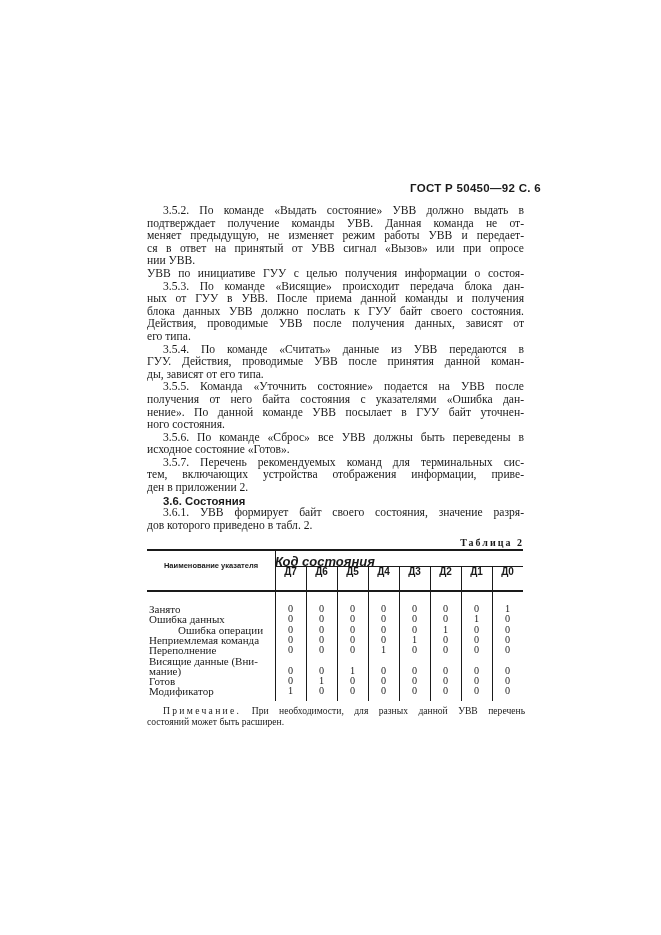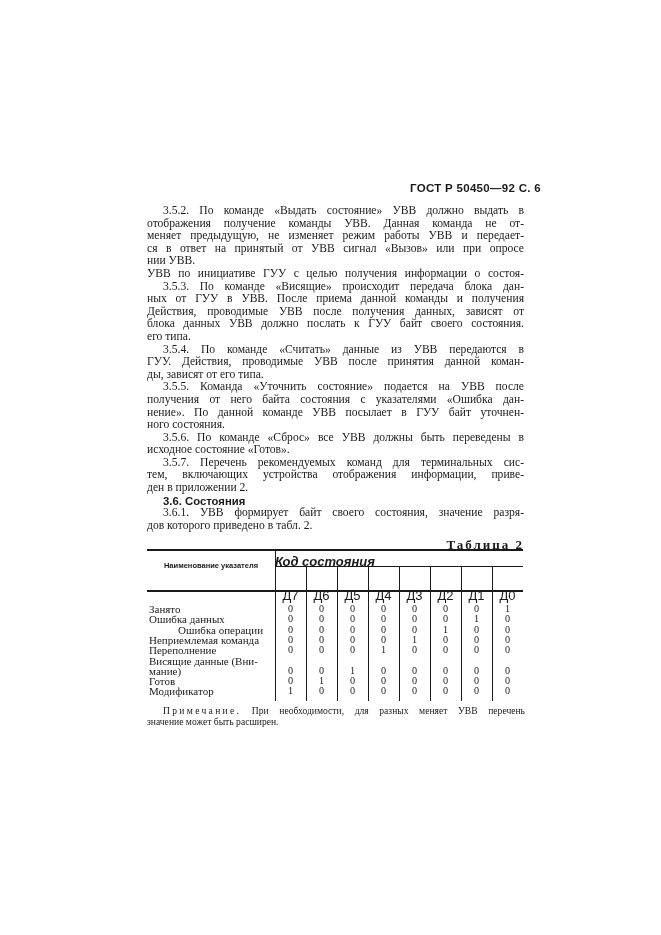"отображения получение команды УВВ." span.ln { text: отображения -> подтверждает }
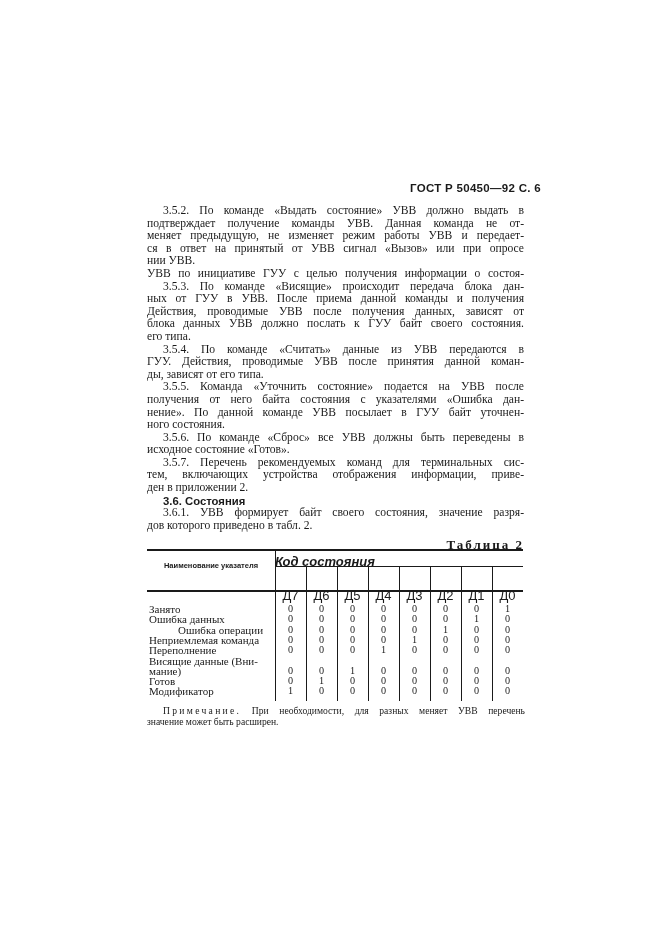"Действия, проводимые УВВ после получения" span.ln { order: before "блока данных УВВ должно послать" -> after "блока данных УВВ должно послать" }
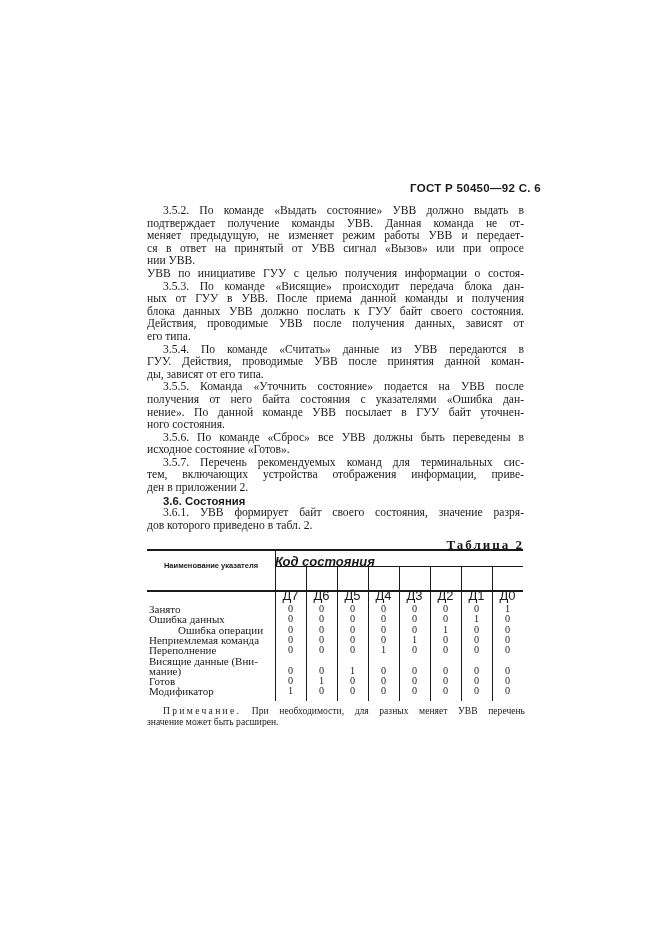"Таблица 2" .table-caption { font-size: 13px -> 10px }
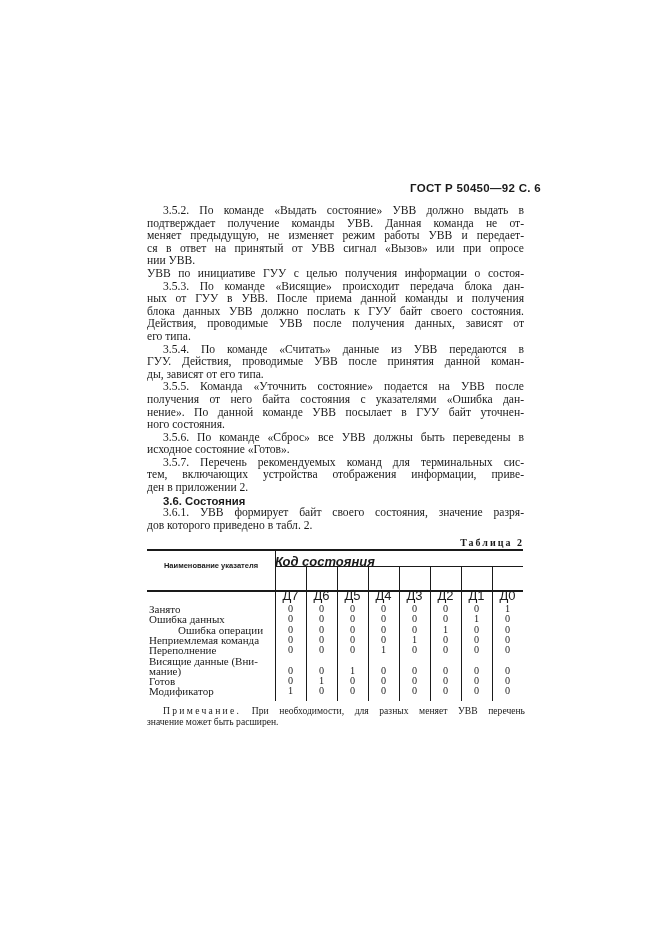"Д7" .tbl .bit-head { font-size: 13px -> 10px; font-weight: normal -> bold; top: 39px -> 17px }
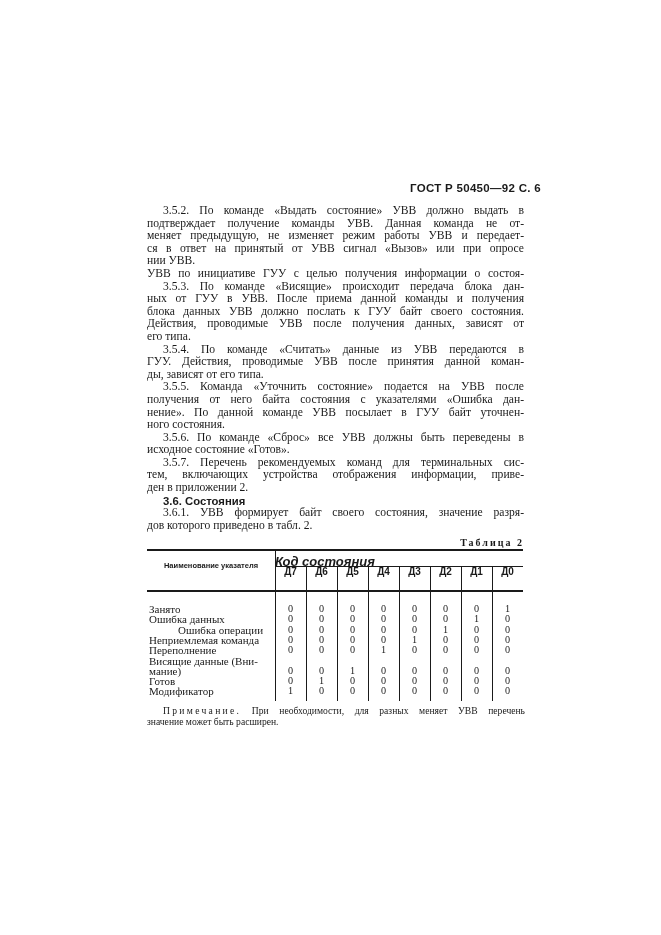"При необходимости, для разных меняет" span { text: меняет -> данной }
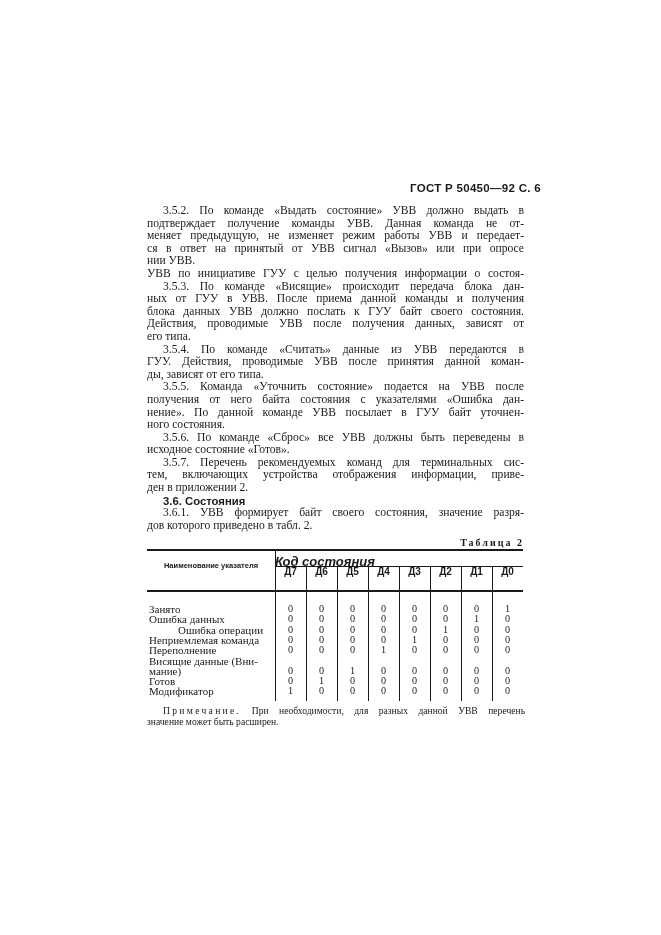"значение может быть расширен." span { text: значение -> состояний }
